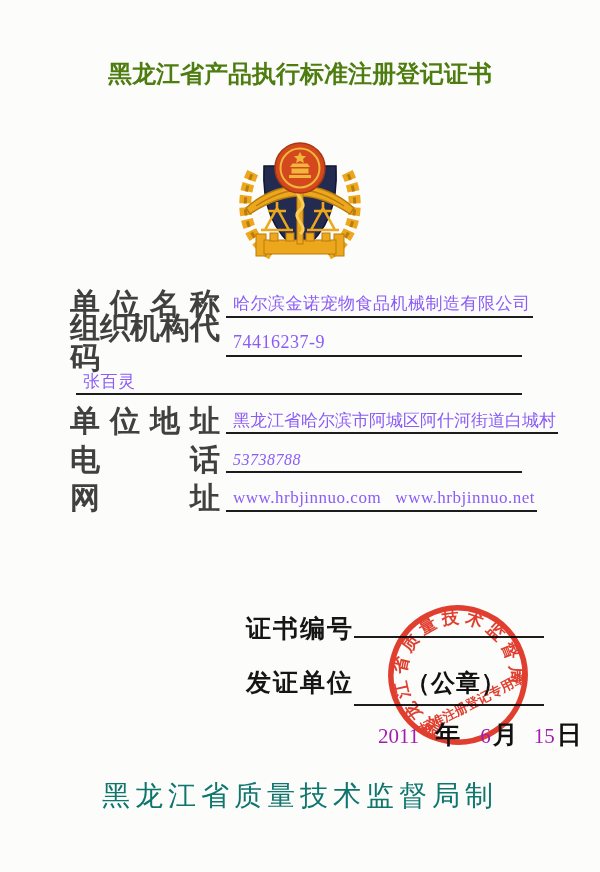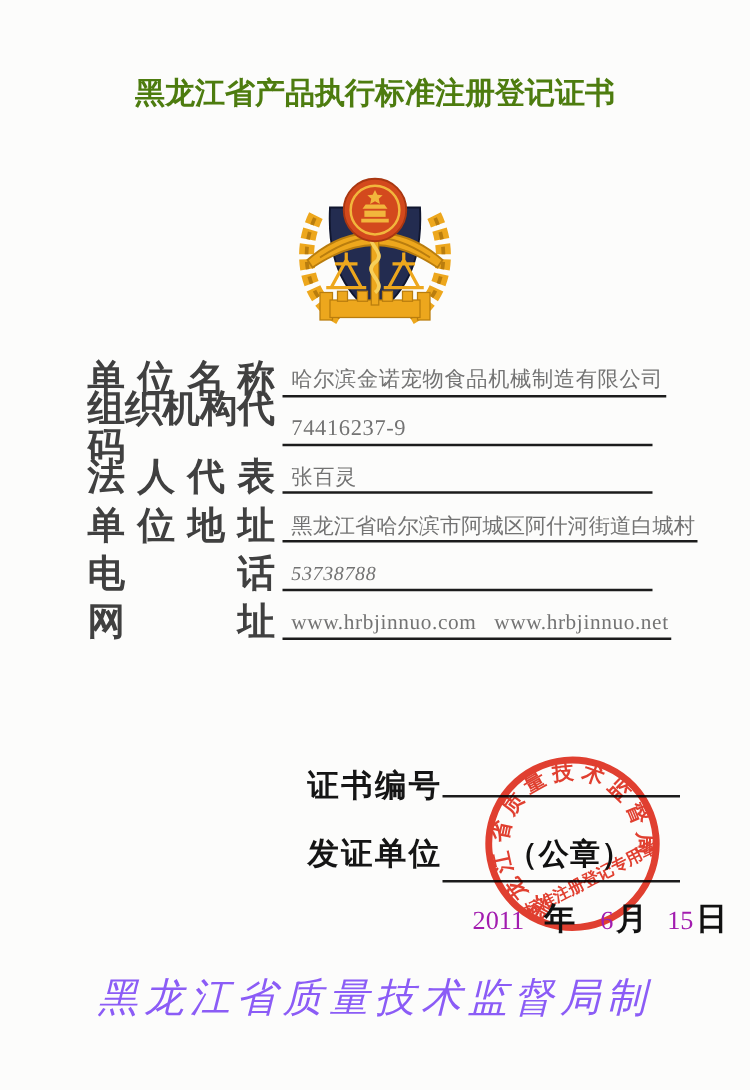"哈尔滨金诺宠物食品机械制造有限公司" .fr-value { color: #737373 -> #8b5cf6 }
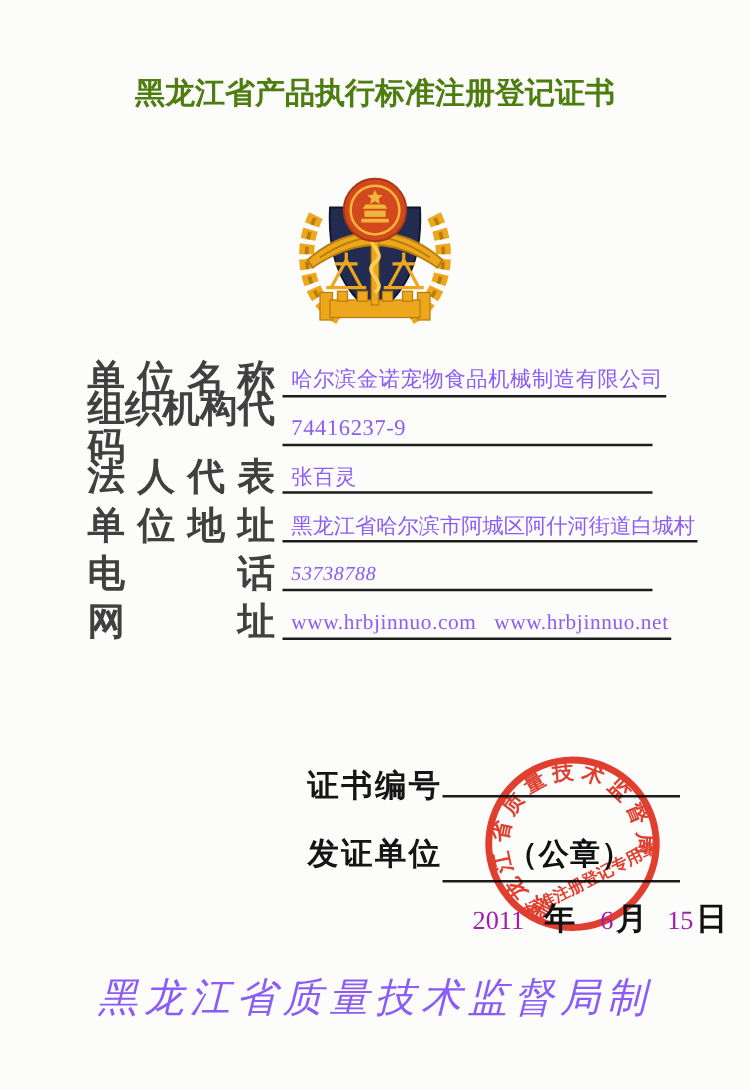"法人代表" div.fr-label { html: <div>法人代表</div> -> none }
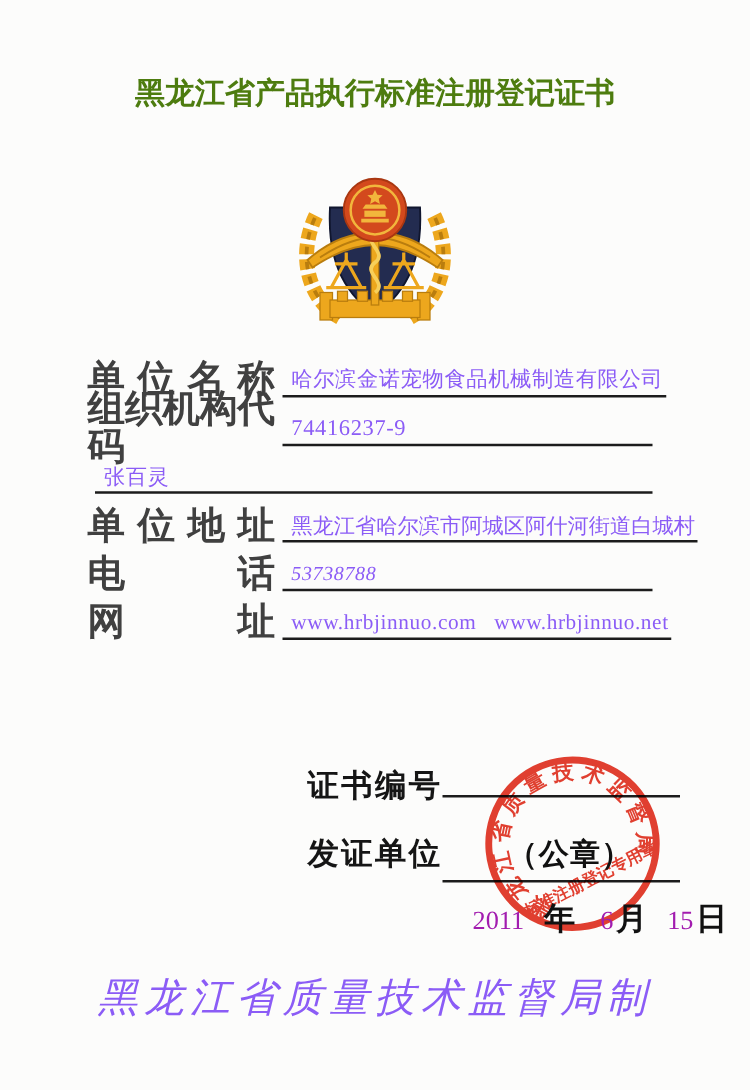"黑龙江省质量技术监督局制" .footer { color: #8b5cf6 -> #0f766e; font-size: 32px -> 28px; font-style: italic -> none }
